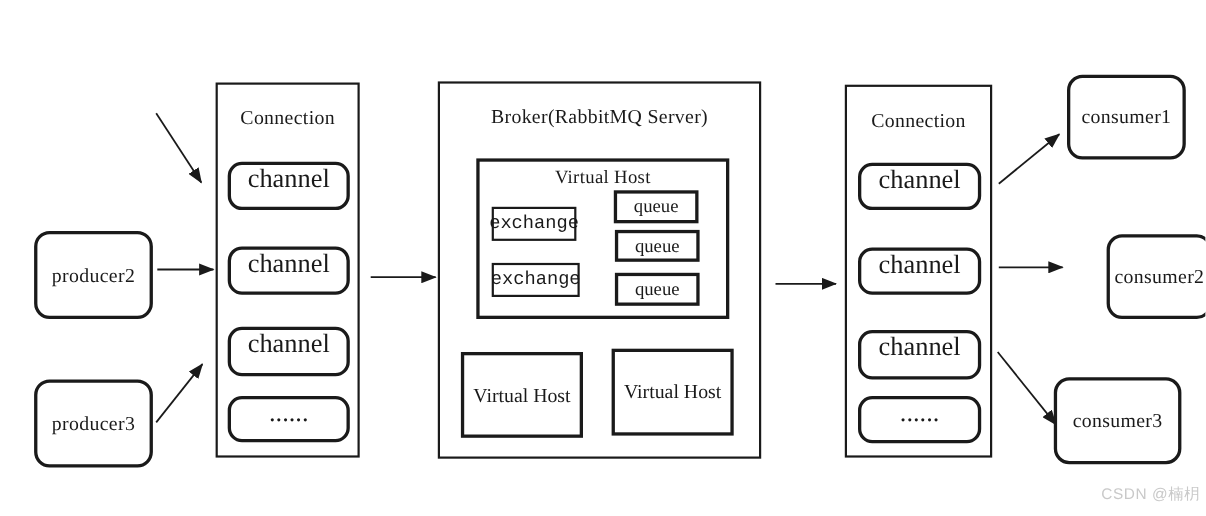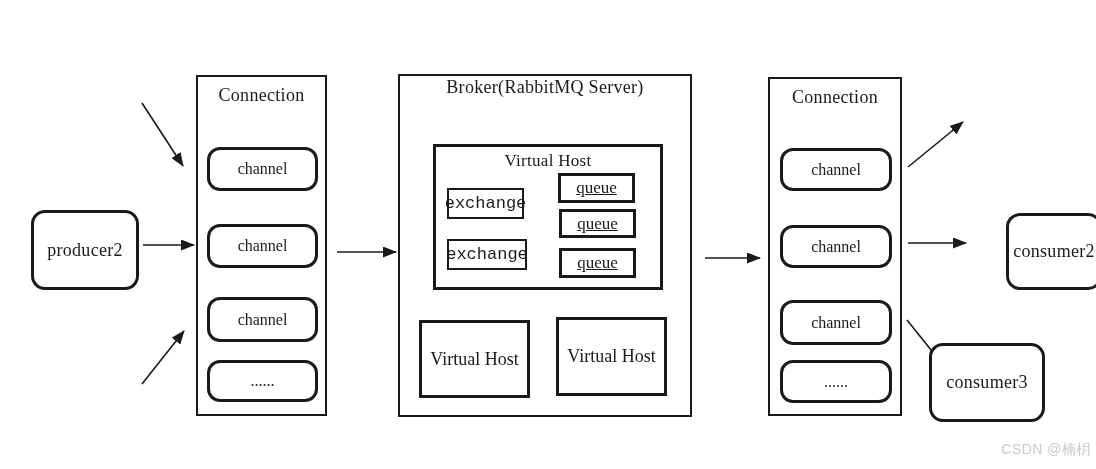"Connection" .container-title { padding-top: 8px -> 20px }
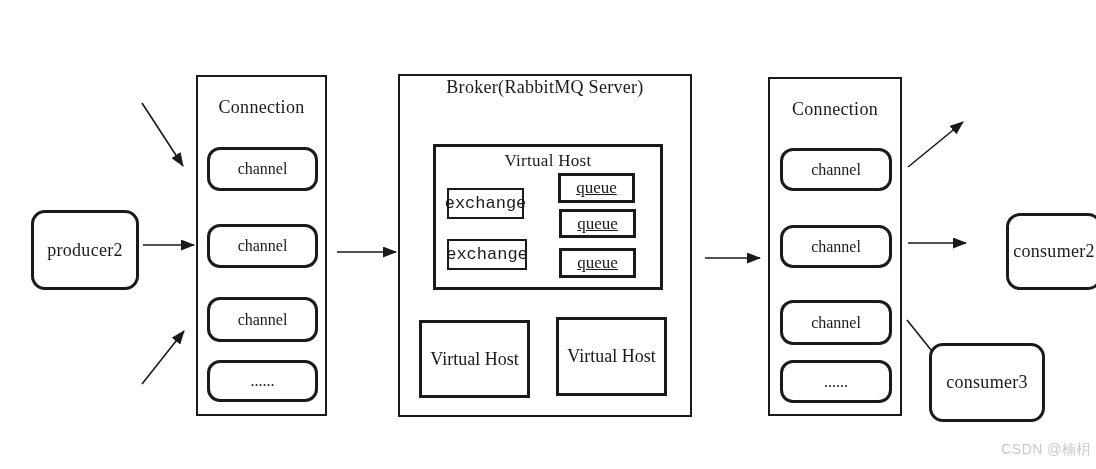"Broker(RabbitMQ Server)" .broker-title { padding-top: 1px -> 20px }
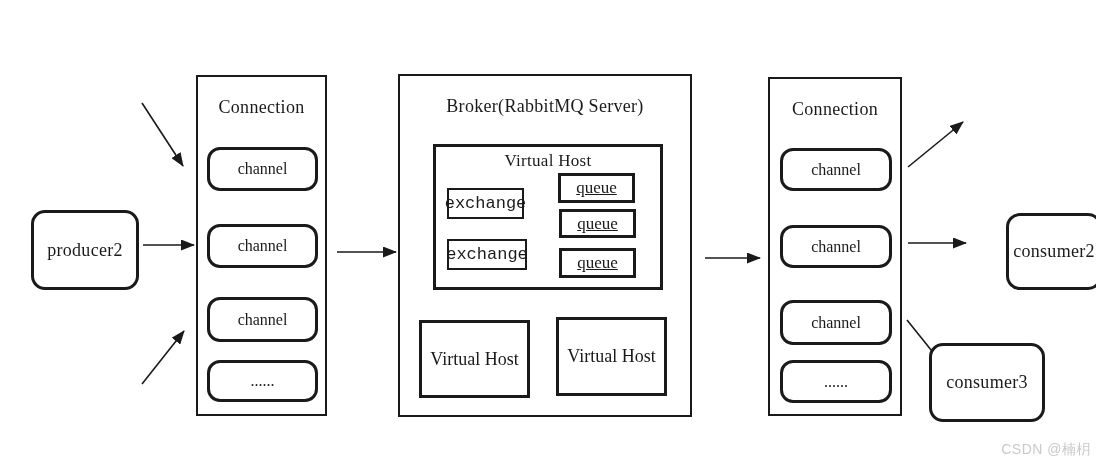"consumer1" div.node { html: none -> <div> <span>consumer1</span> </div> }
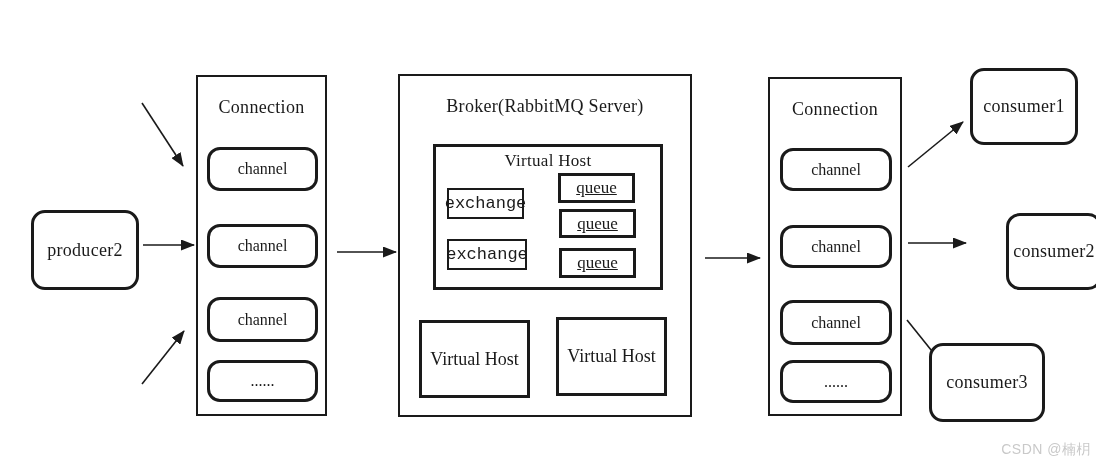"channel" .channel { align-items: center -> flex-start; font-size: 16px -> 24px }
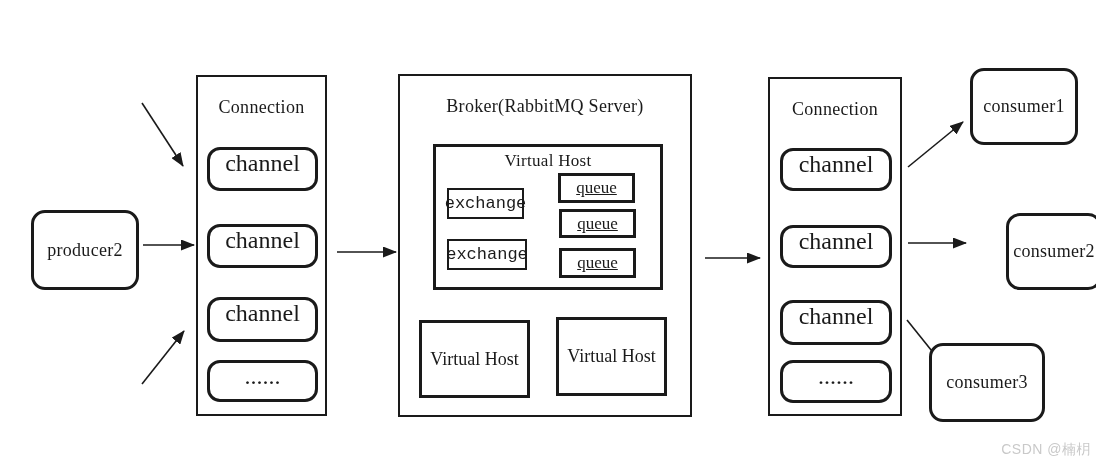"queue" .queue { text-decoration: underline -> none }
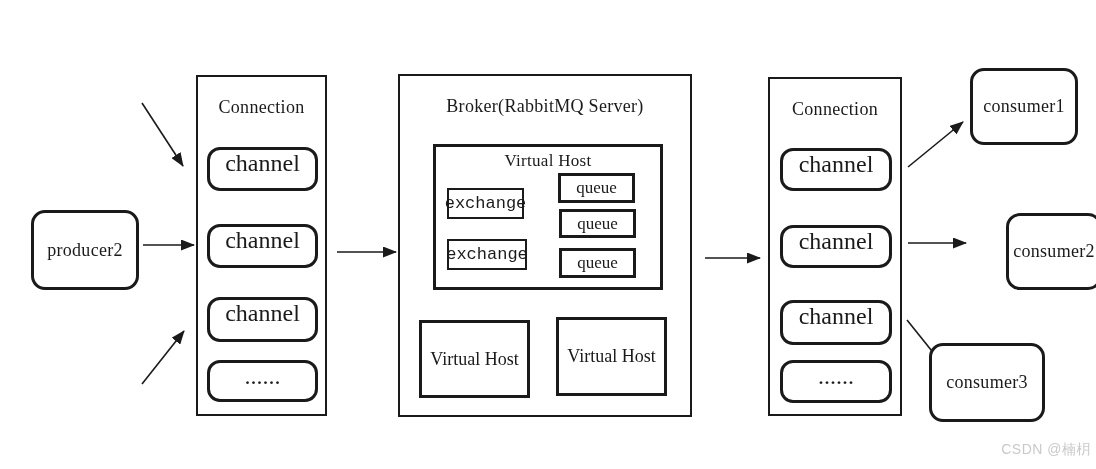"producer3" div.node { html: none -> <div> <span>producer3</span> </div> }
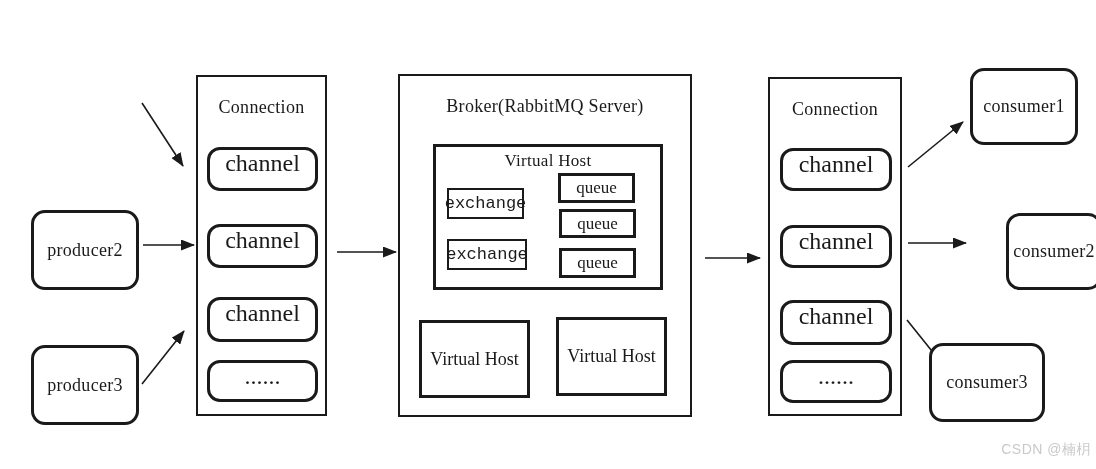"consumer3" div.node { left: 929px -> 958px }
